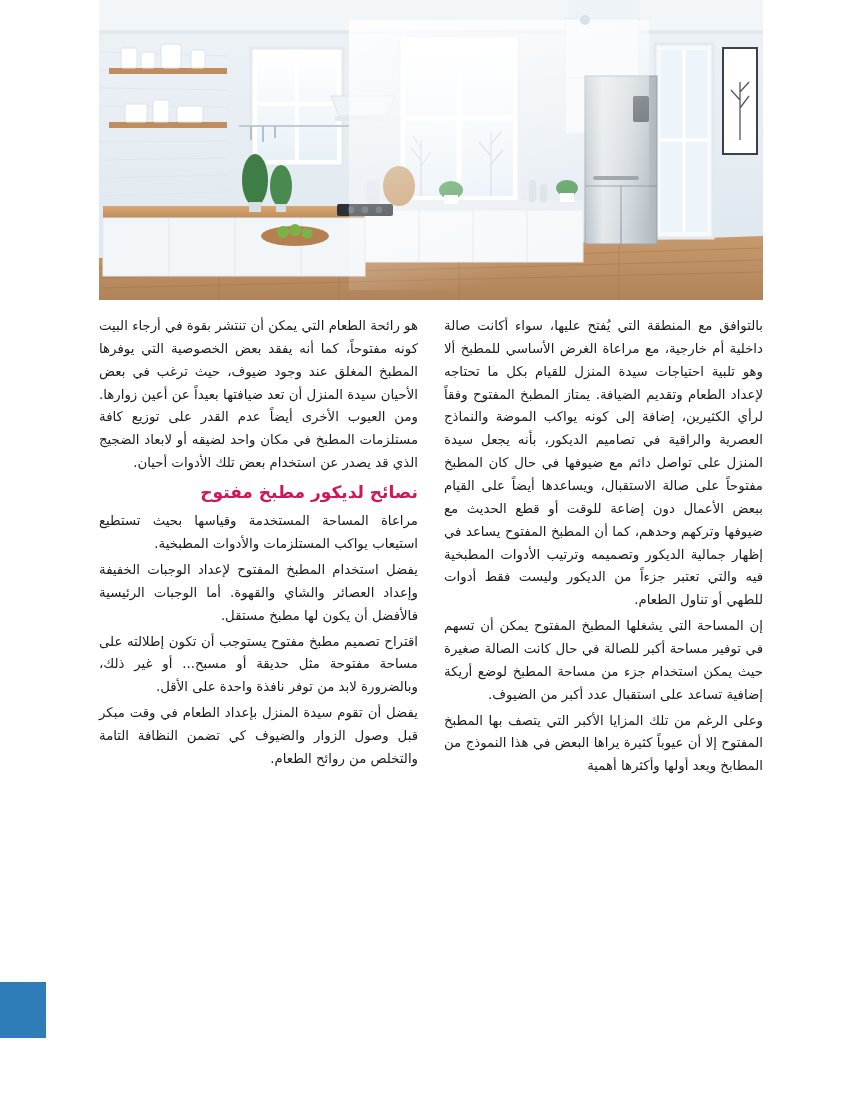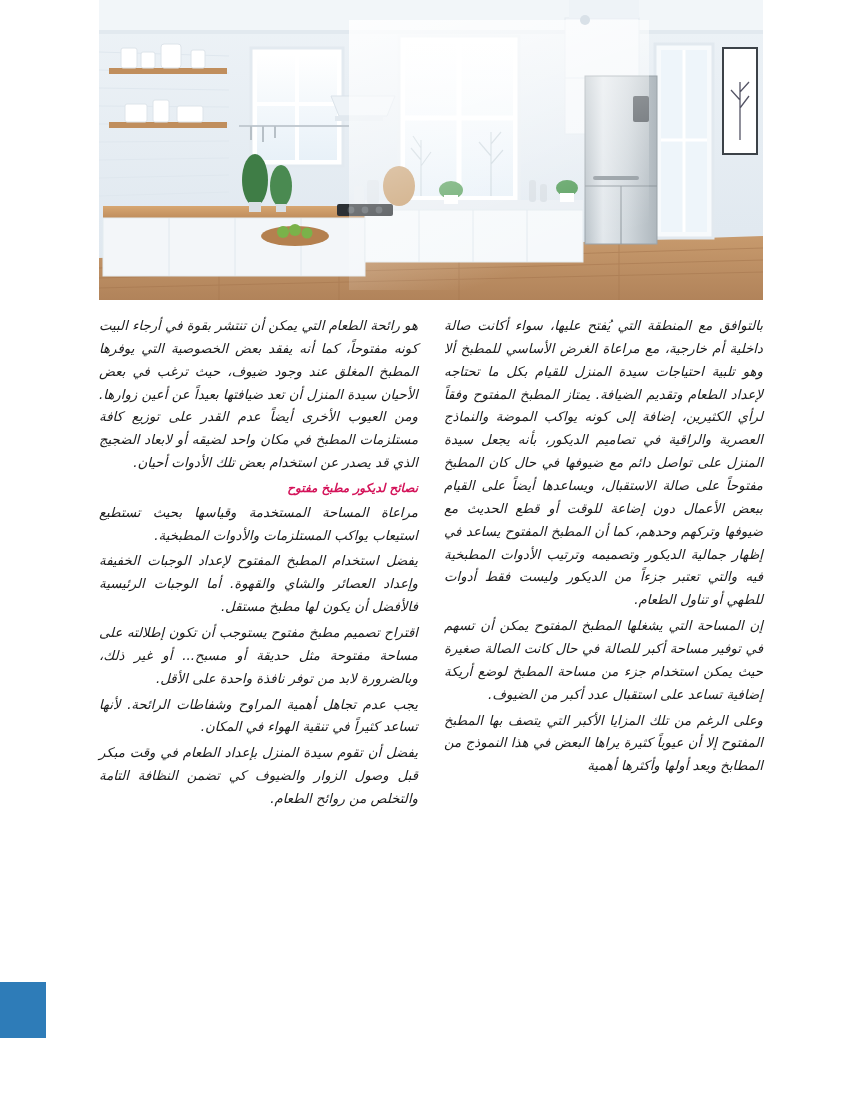"هو رائحة الطعام التي يمكن" .col { font-style: italic -> none }
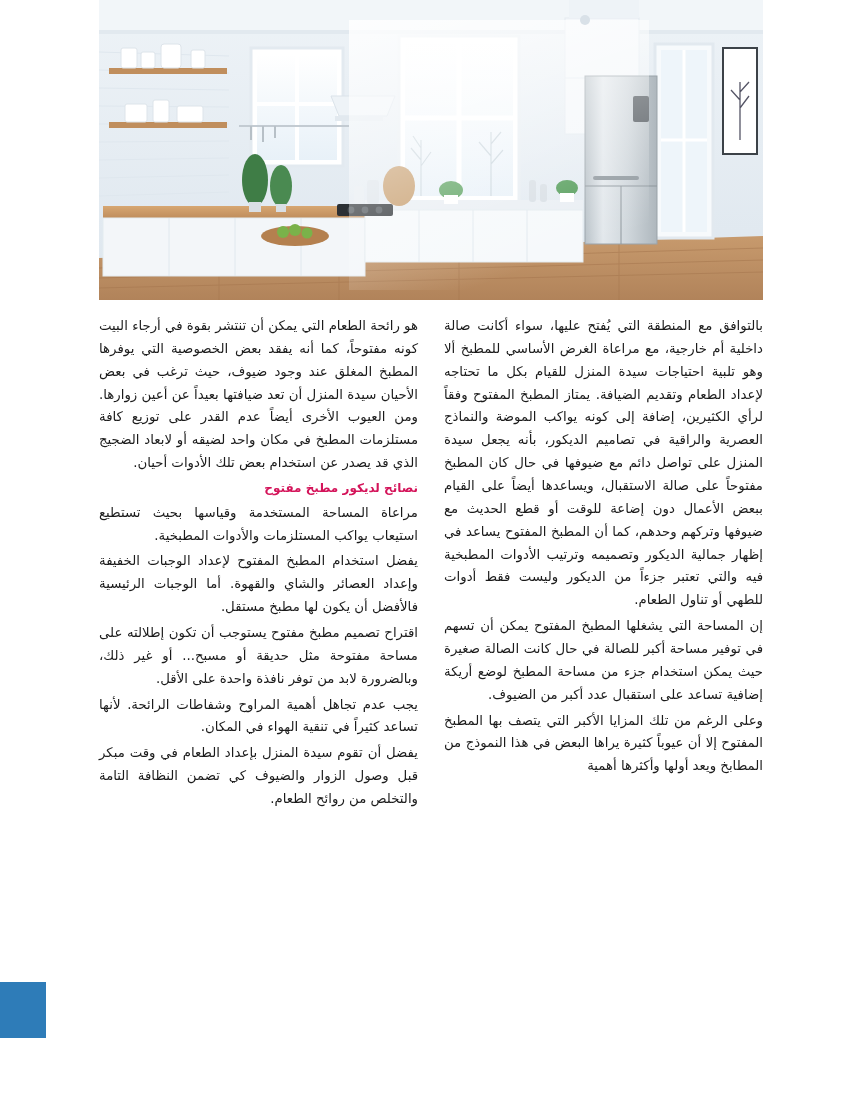"نصائح لديكور مطبخ مفتوح" .subhead { font-size: 12px -> 17px }
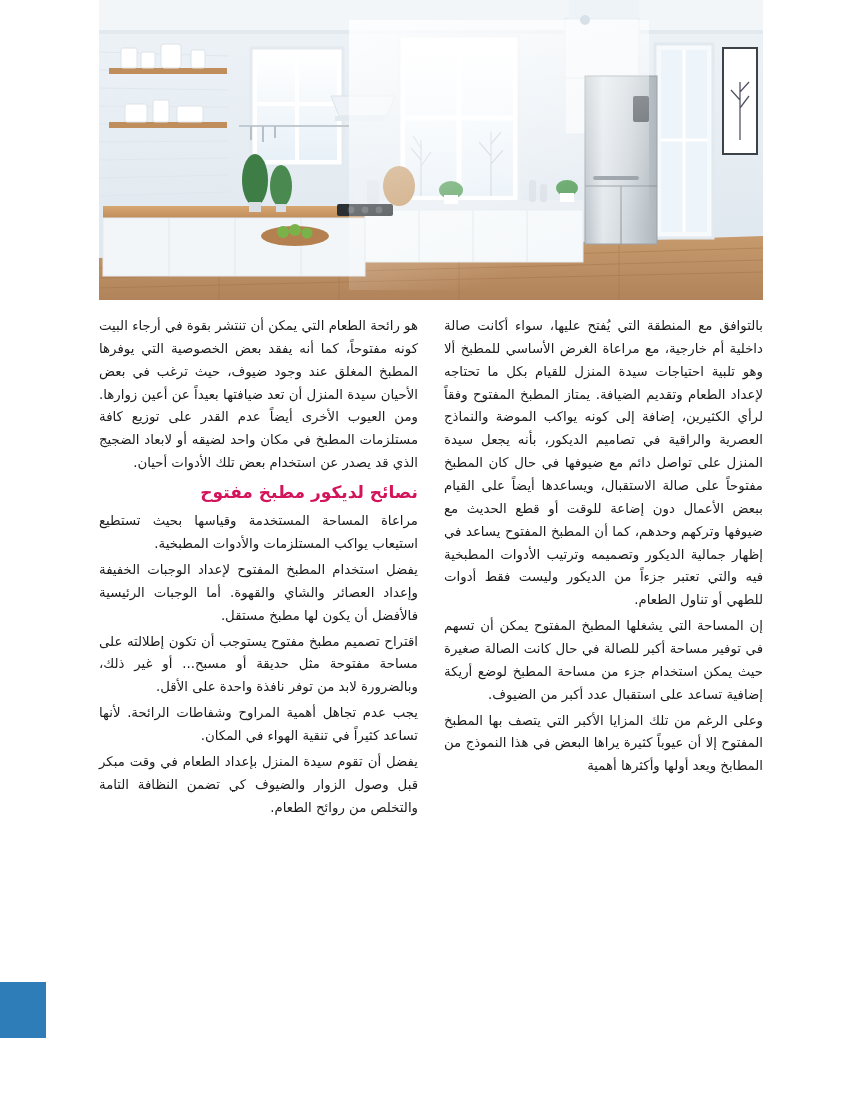"يجب عدم تجاهل أهمية المراوح" p { html: <p>يجب عدم تجاهل أهمية المراوح وشفاطات الرائحة. لأنها تساعد كثيراً في تنقية الهواء في المكان.</p> -> none }
